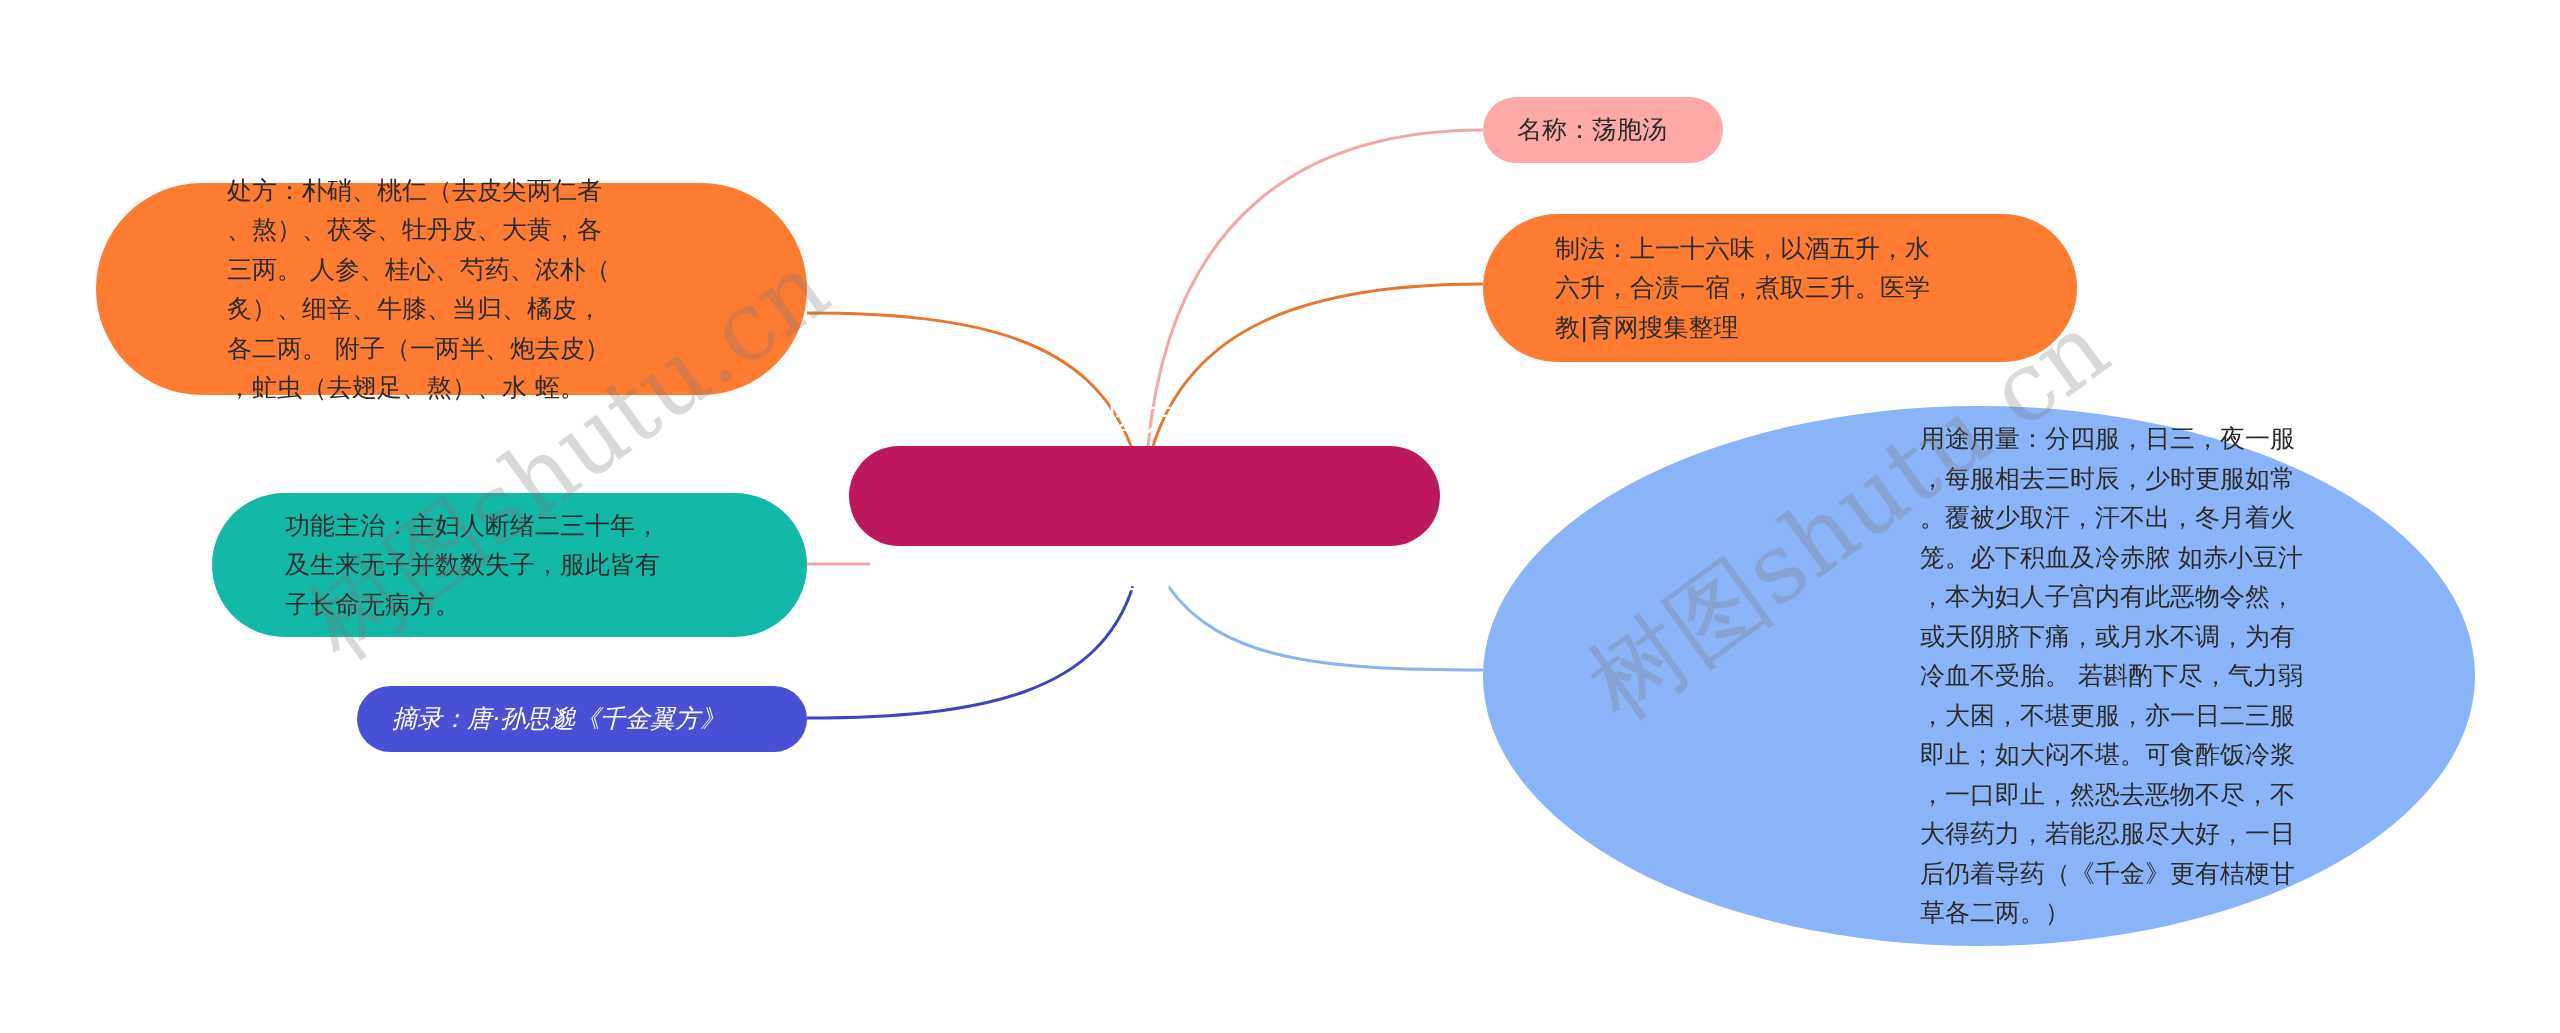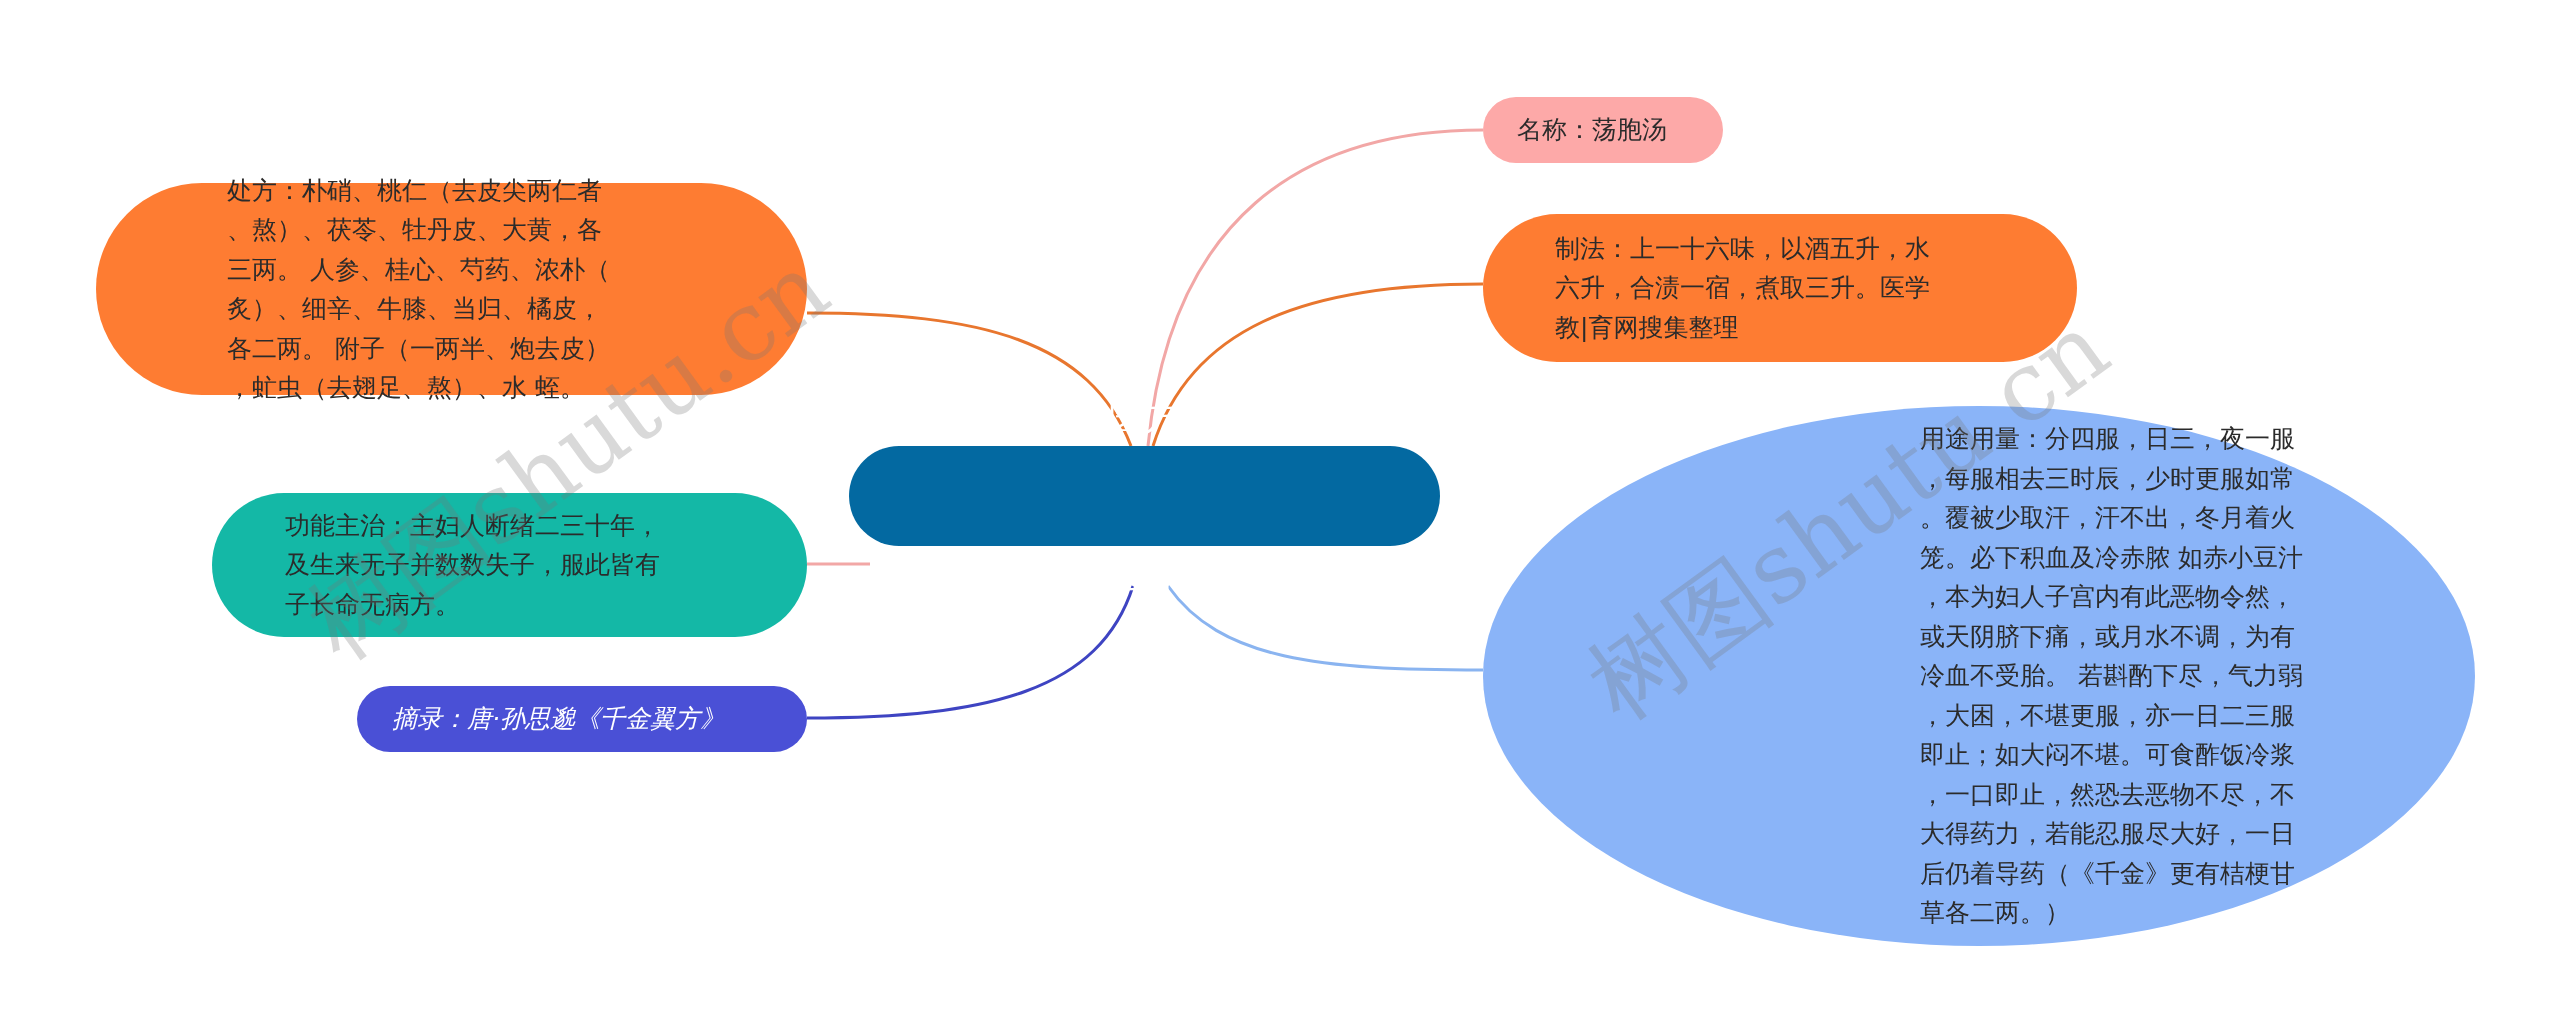"荡胞汤/中医方剂/功能主" .node-center { background: #0369a1 -> #be185d }
